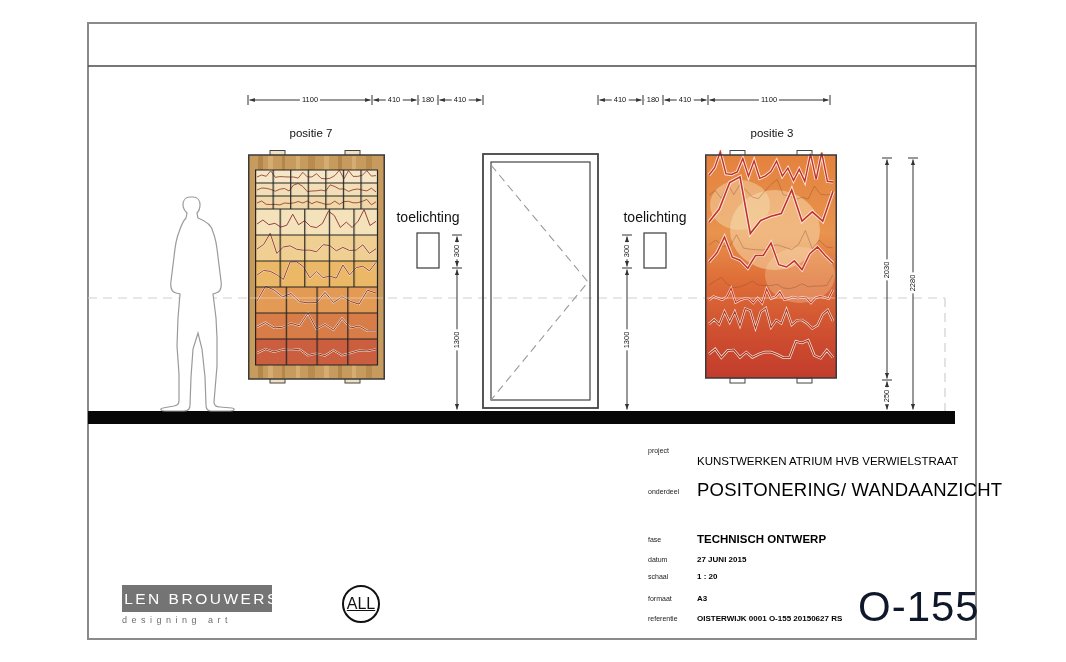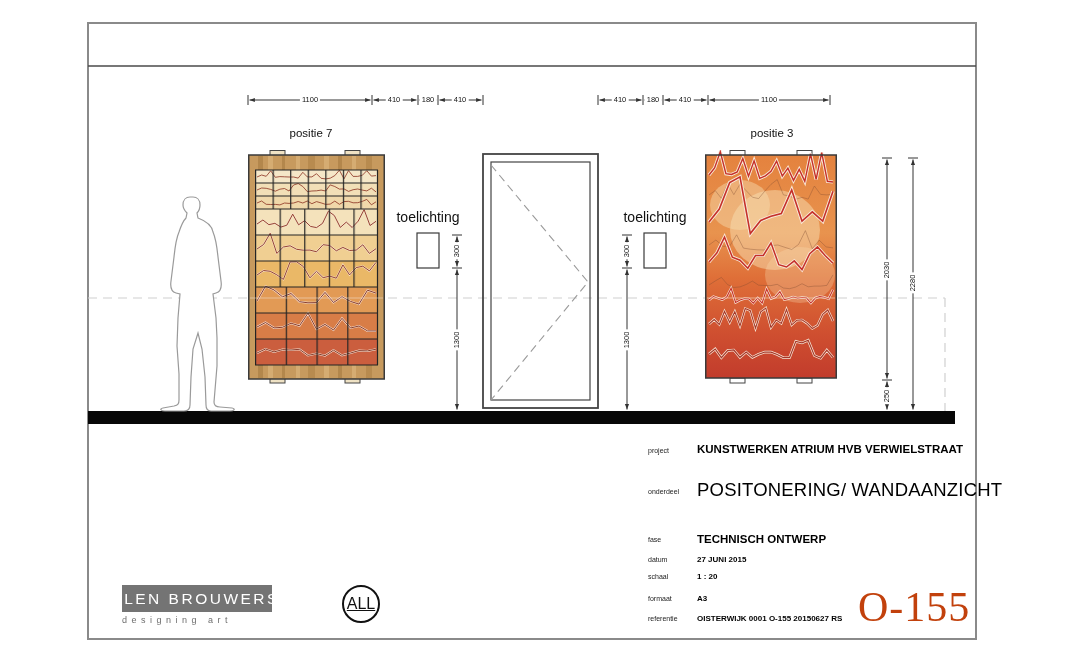"KUNSTWERKEN ATRIUM HVB VERWIELSTRAAT" .v-project { font-weight: 700 -> 400; margin-top: none -> 12px }
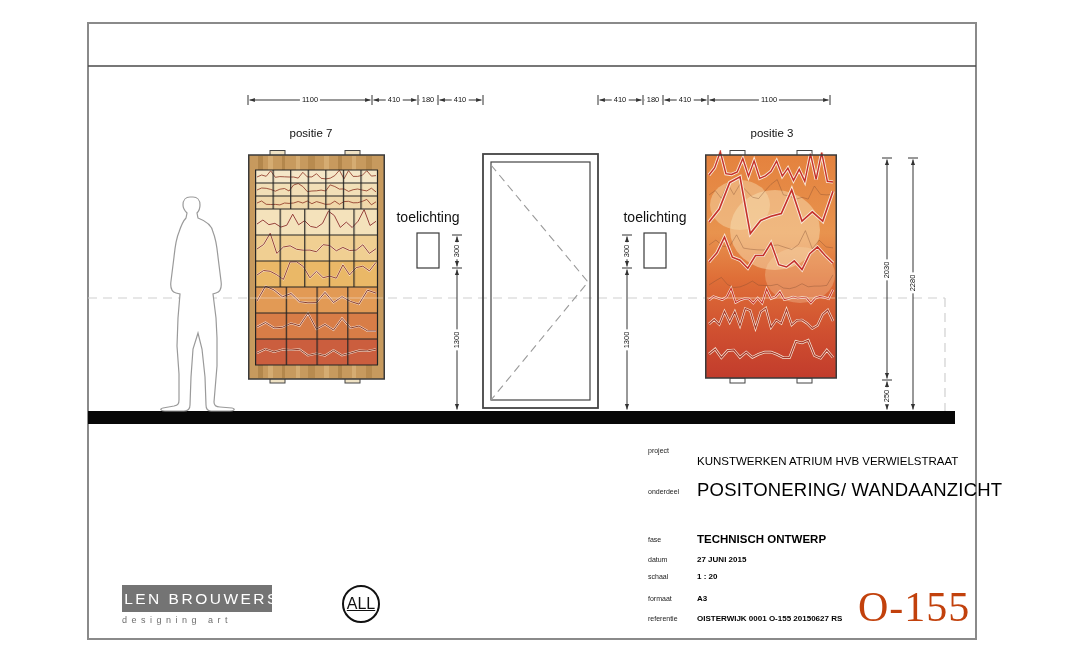"O-155" .drawing-number { color: #c2410c -> #0f172a; font-family: Liberation Serif, serif -> none }
